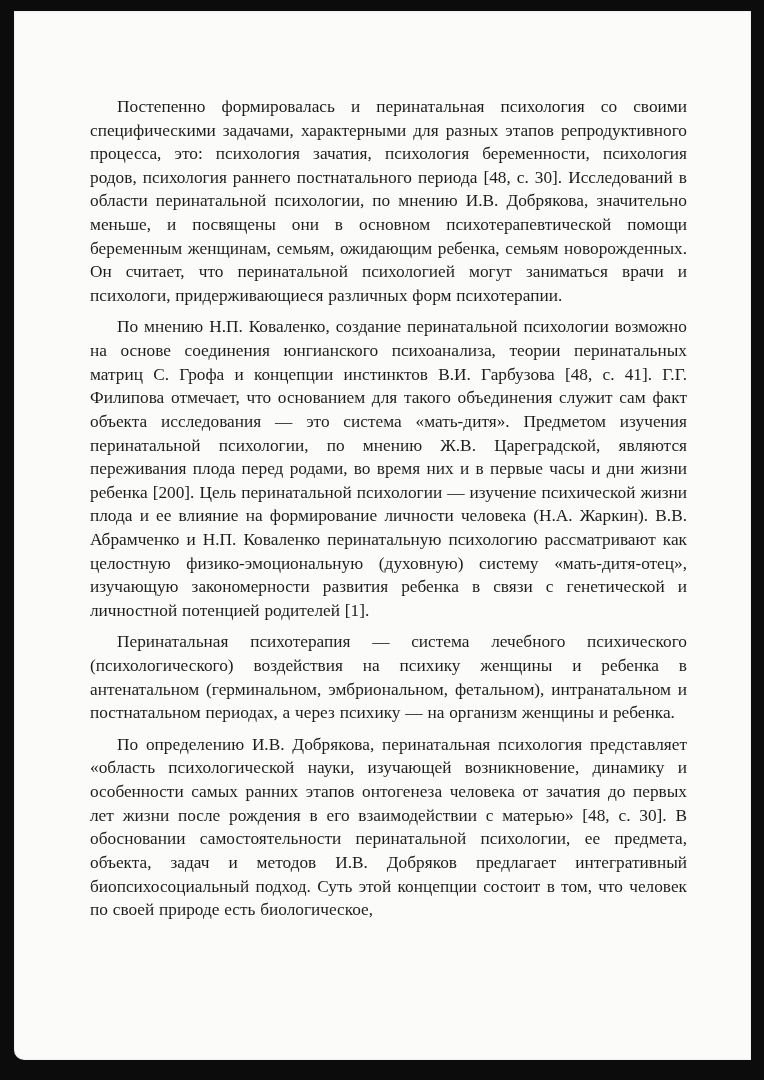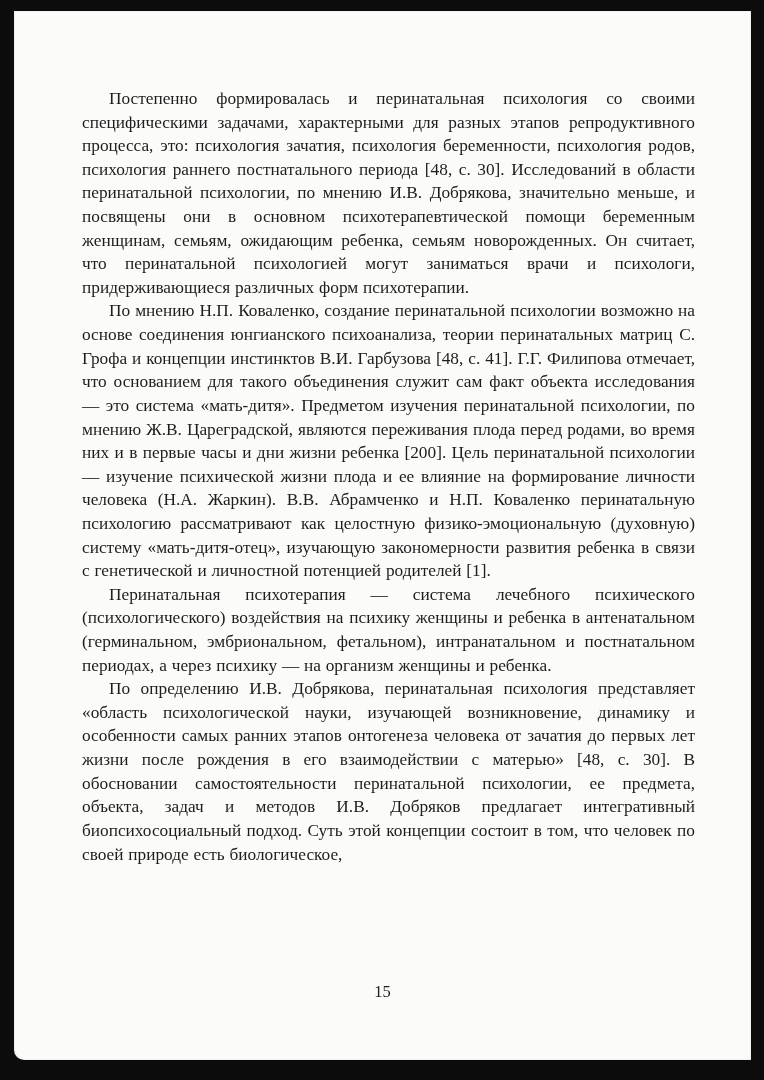"Постепенно формировалась и перинатальная" .text-block p { margin: 0 -> 8px }
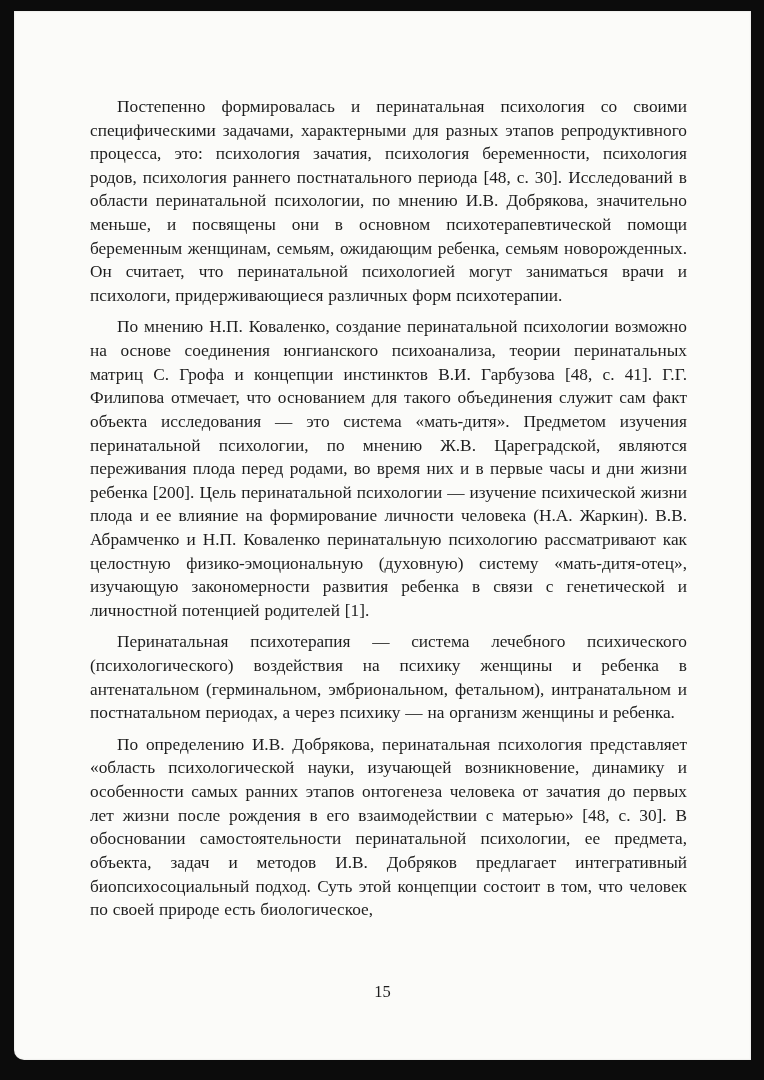"15" div.page-number { html: <div>15</div> -> none }
